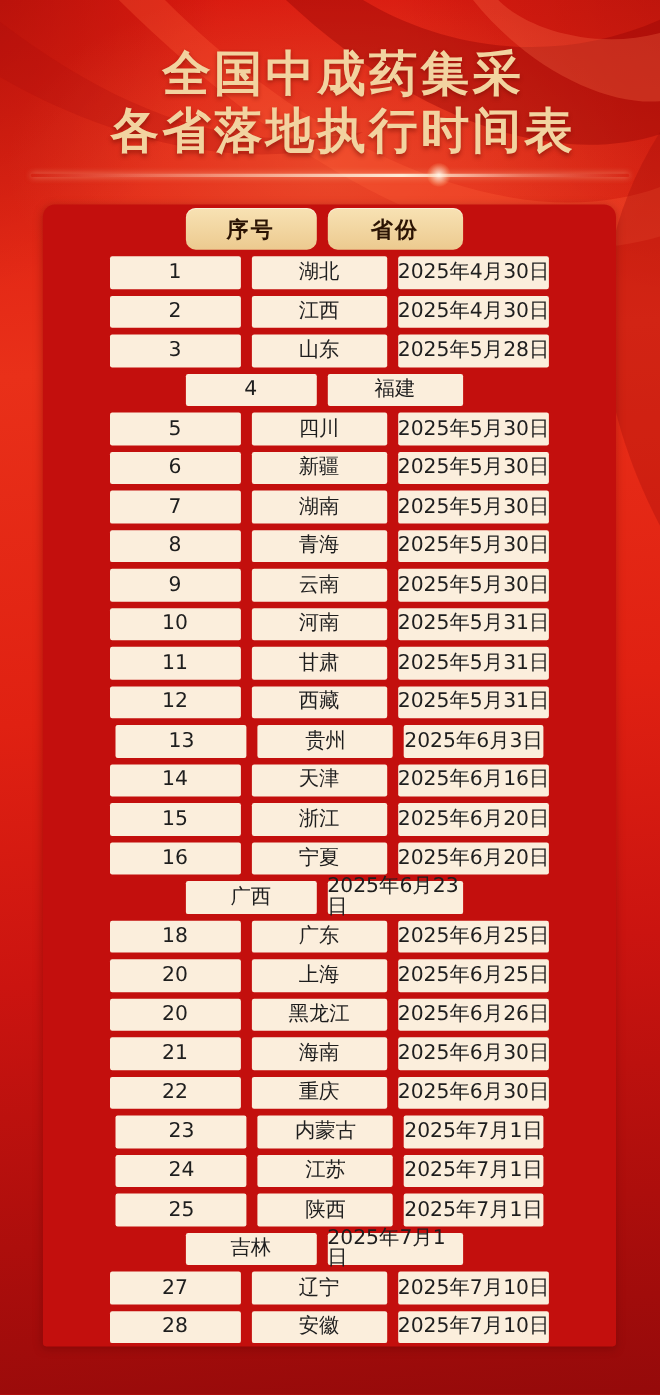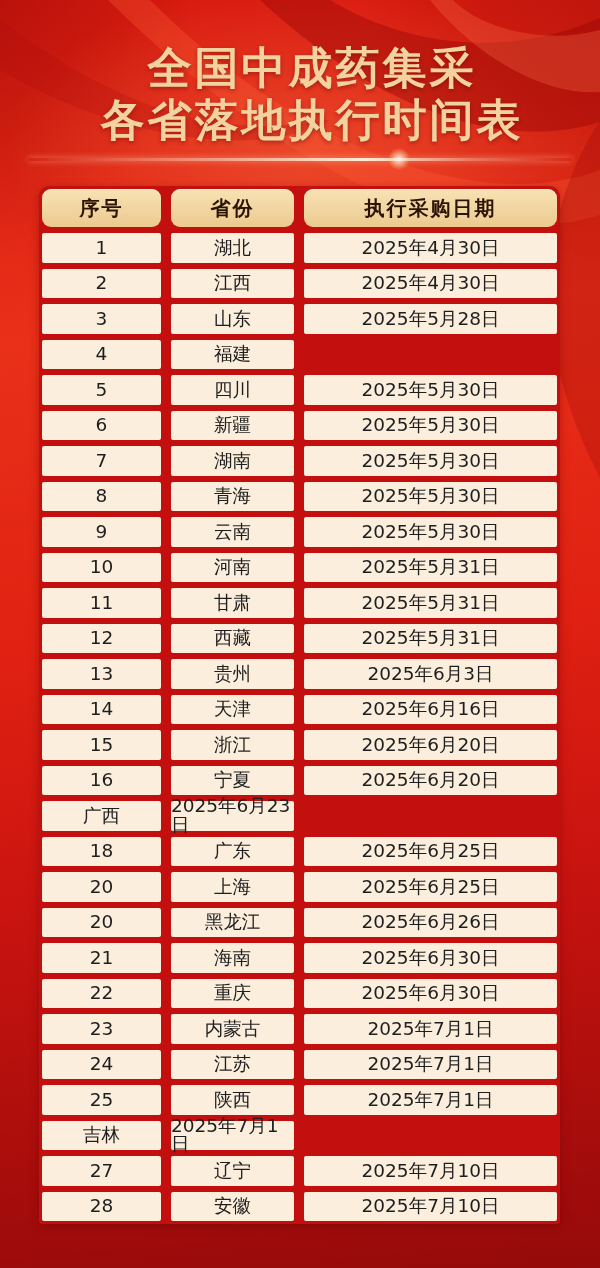"序号" .tablewrap { align-items: none -> center }
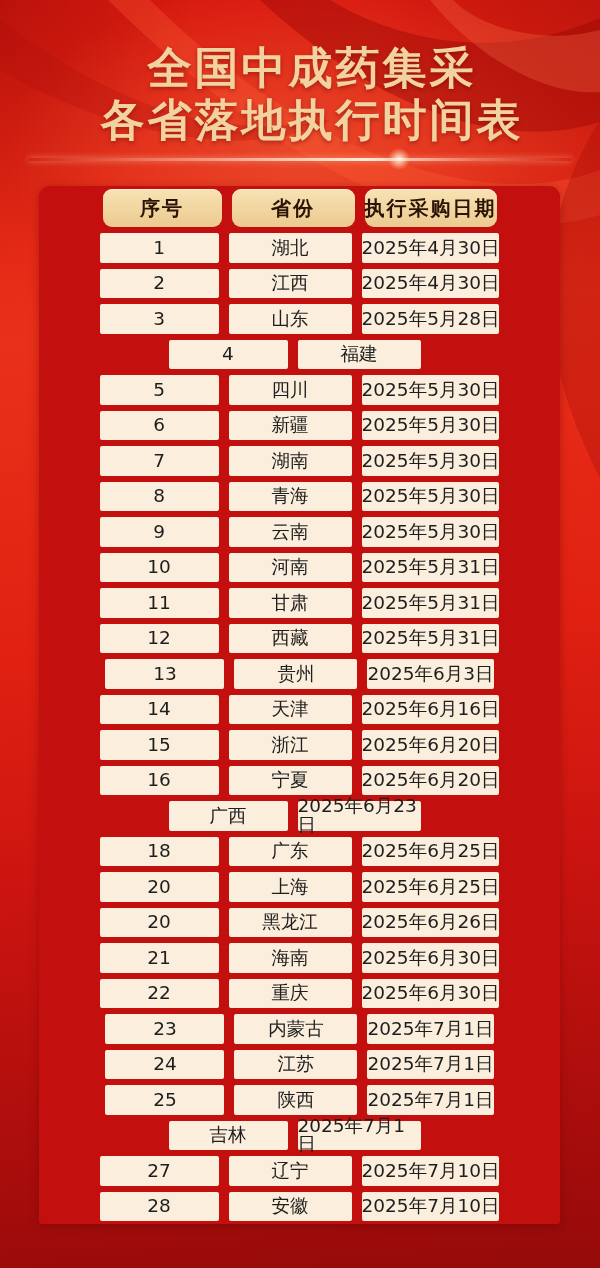"执行采购日期" div.cell { html: <div>执行采购日期</div> -> none }
